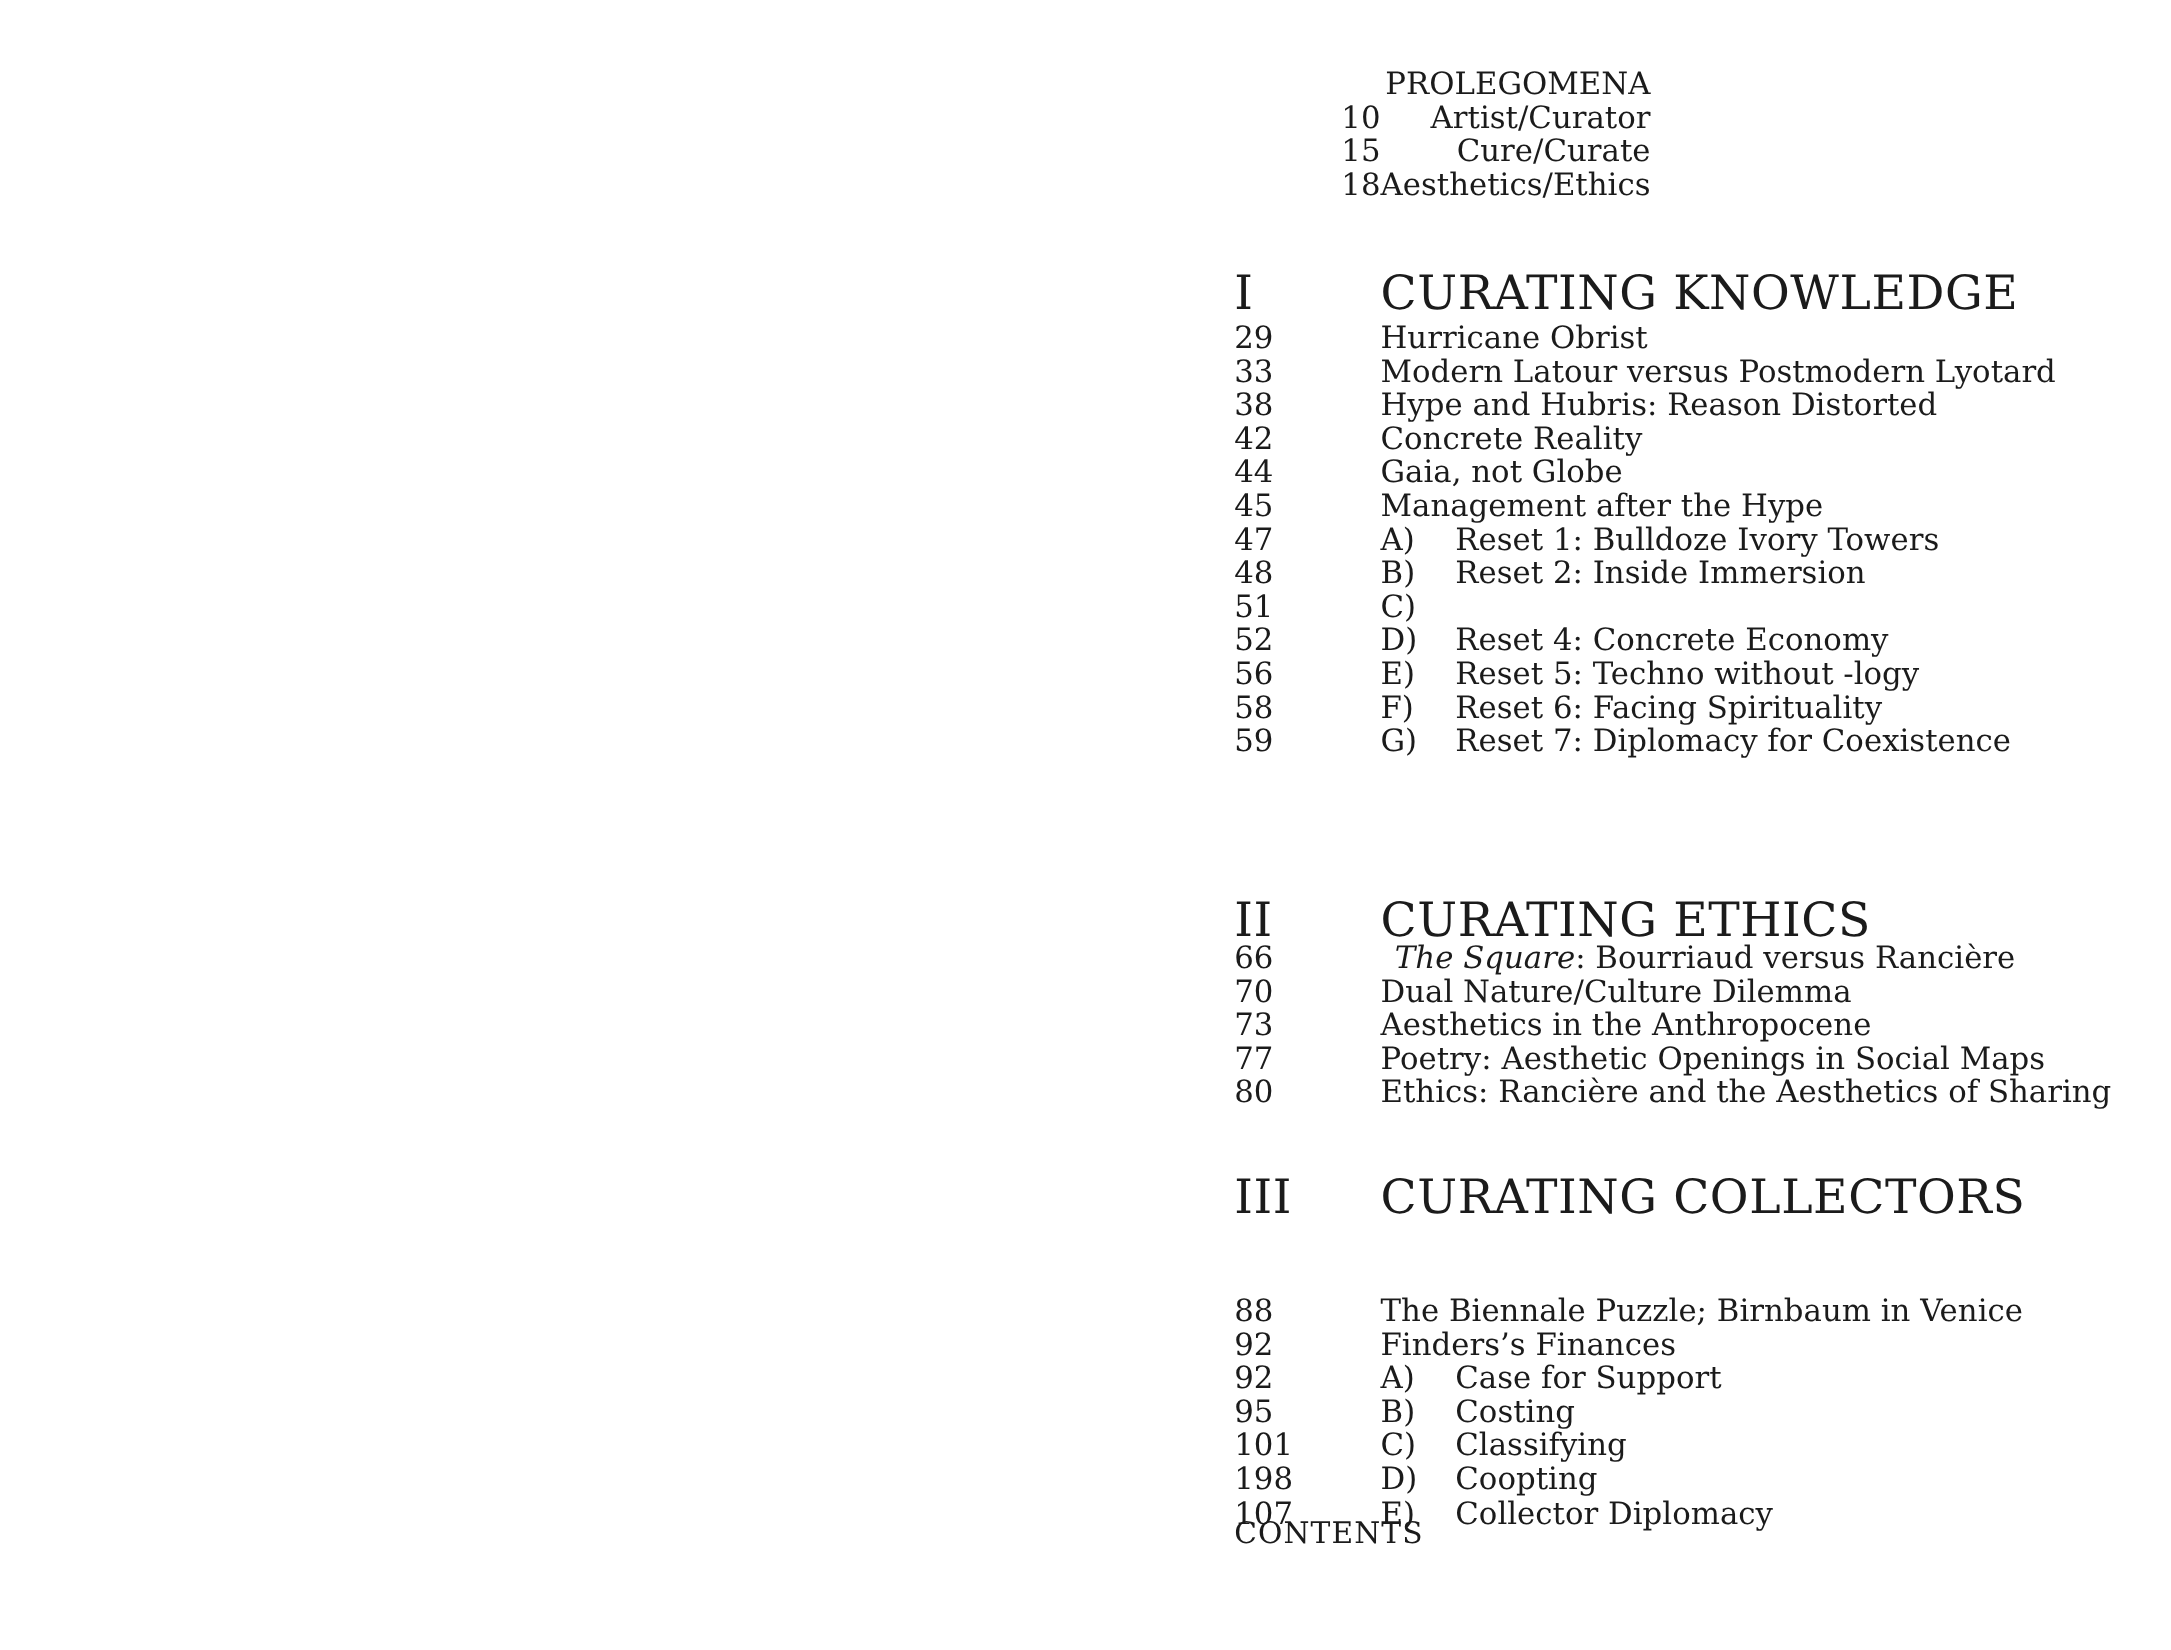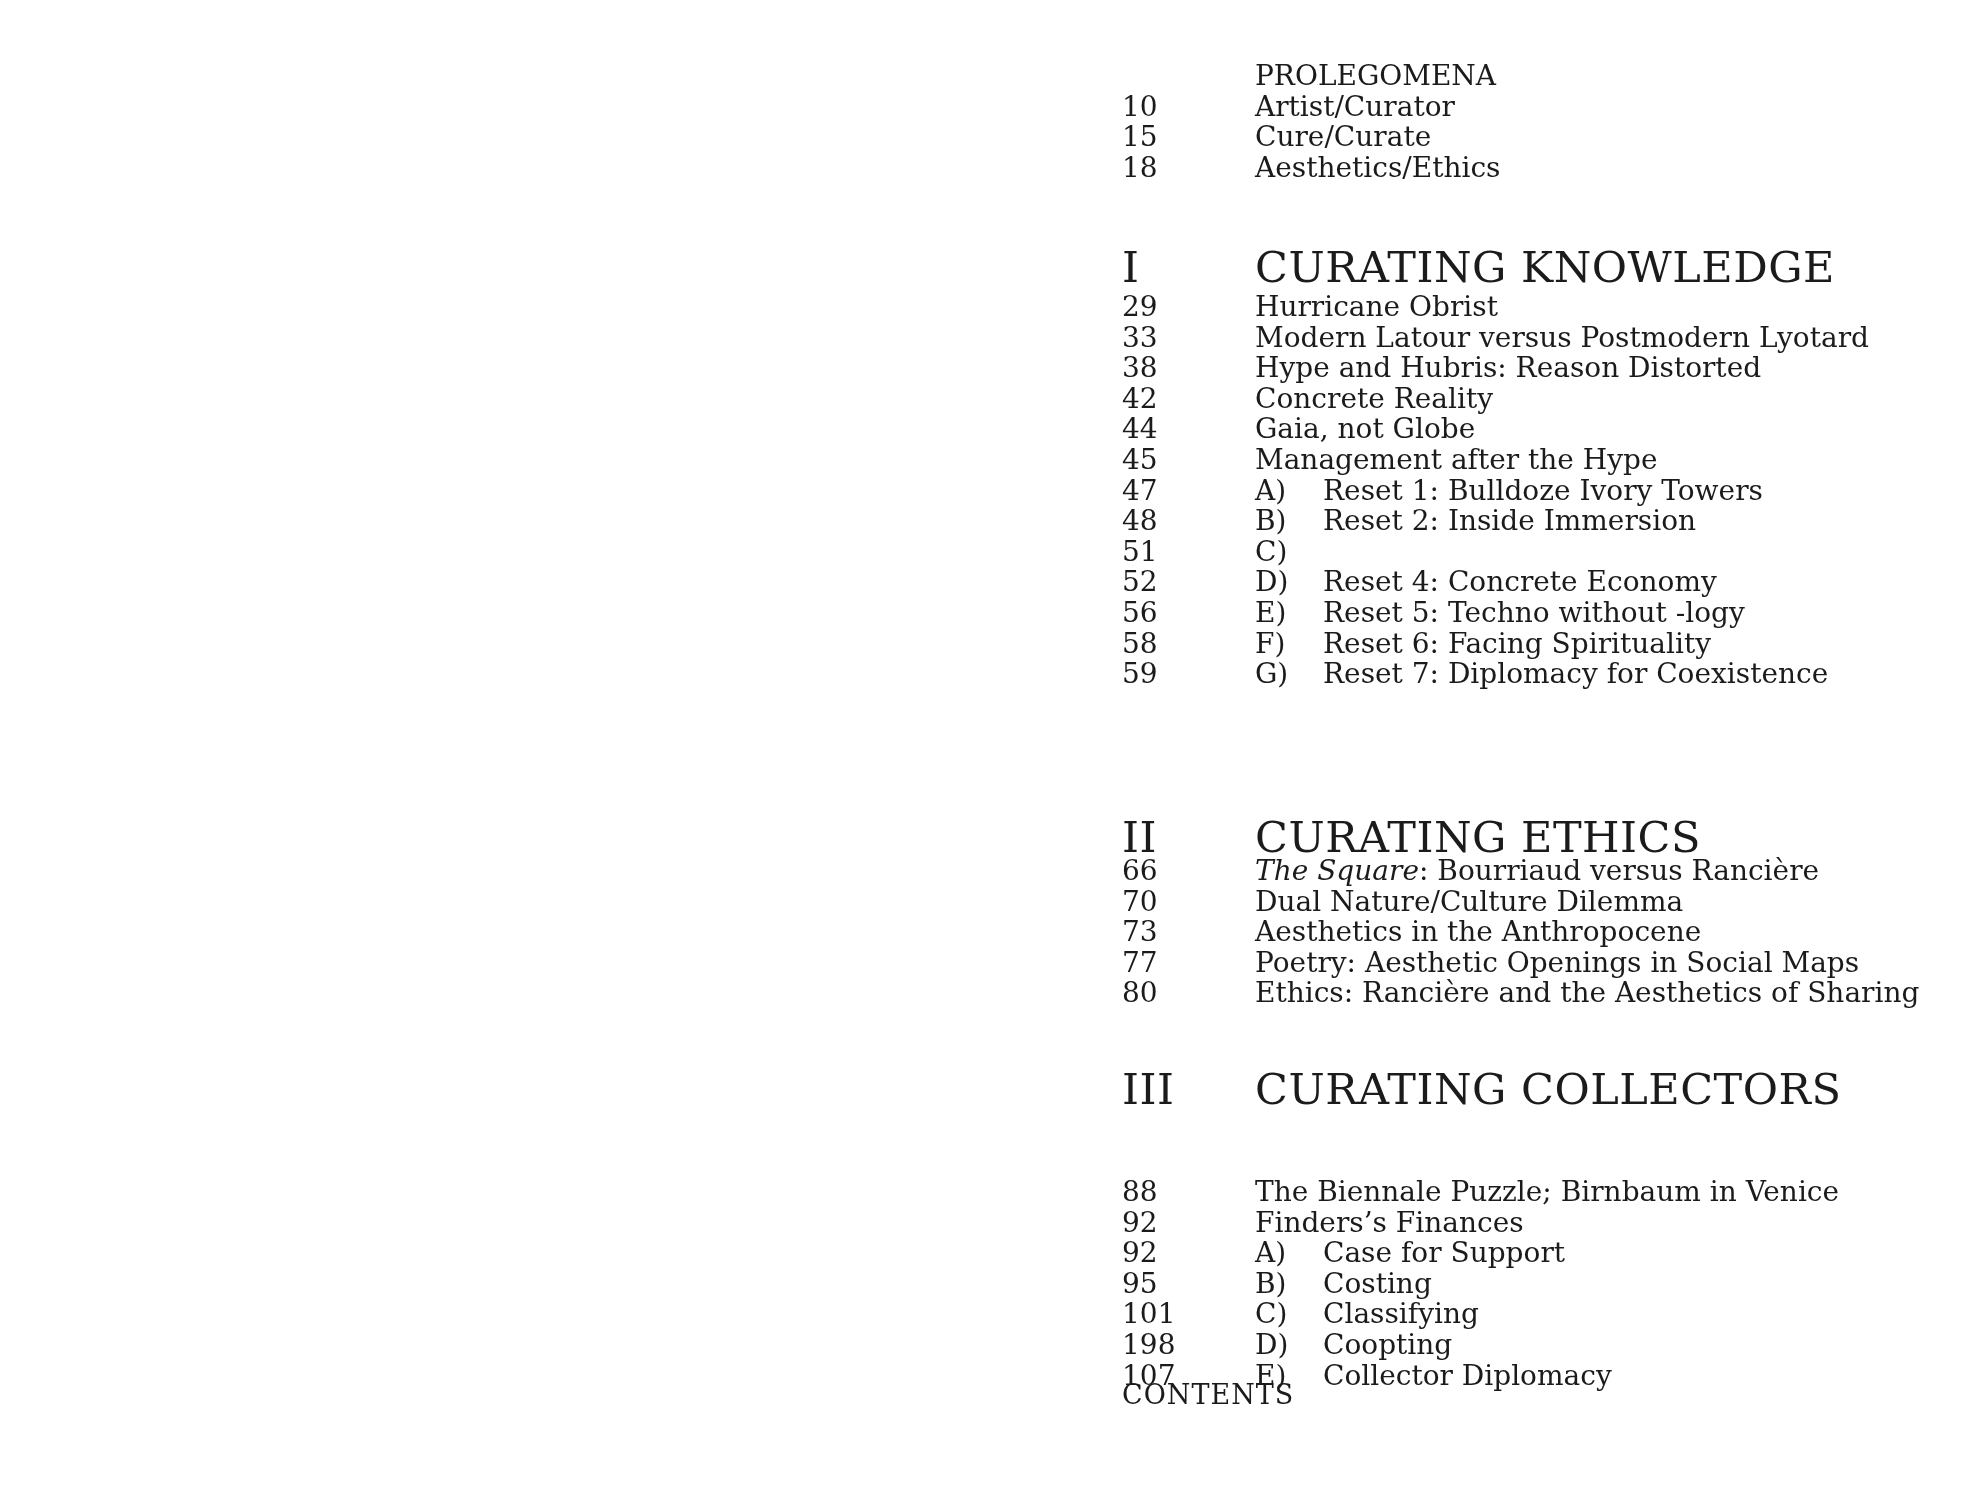"PROLEGOMENA" section.block { text-align: none -> right }
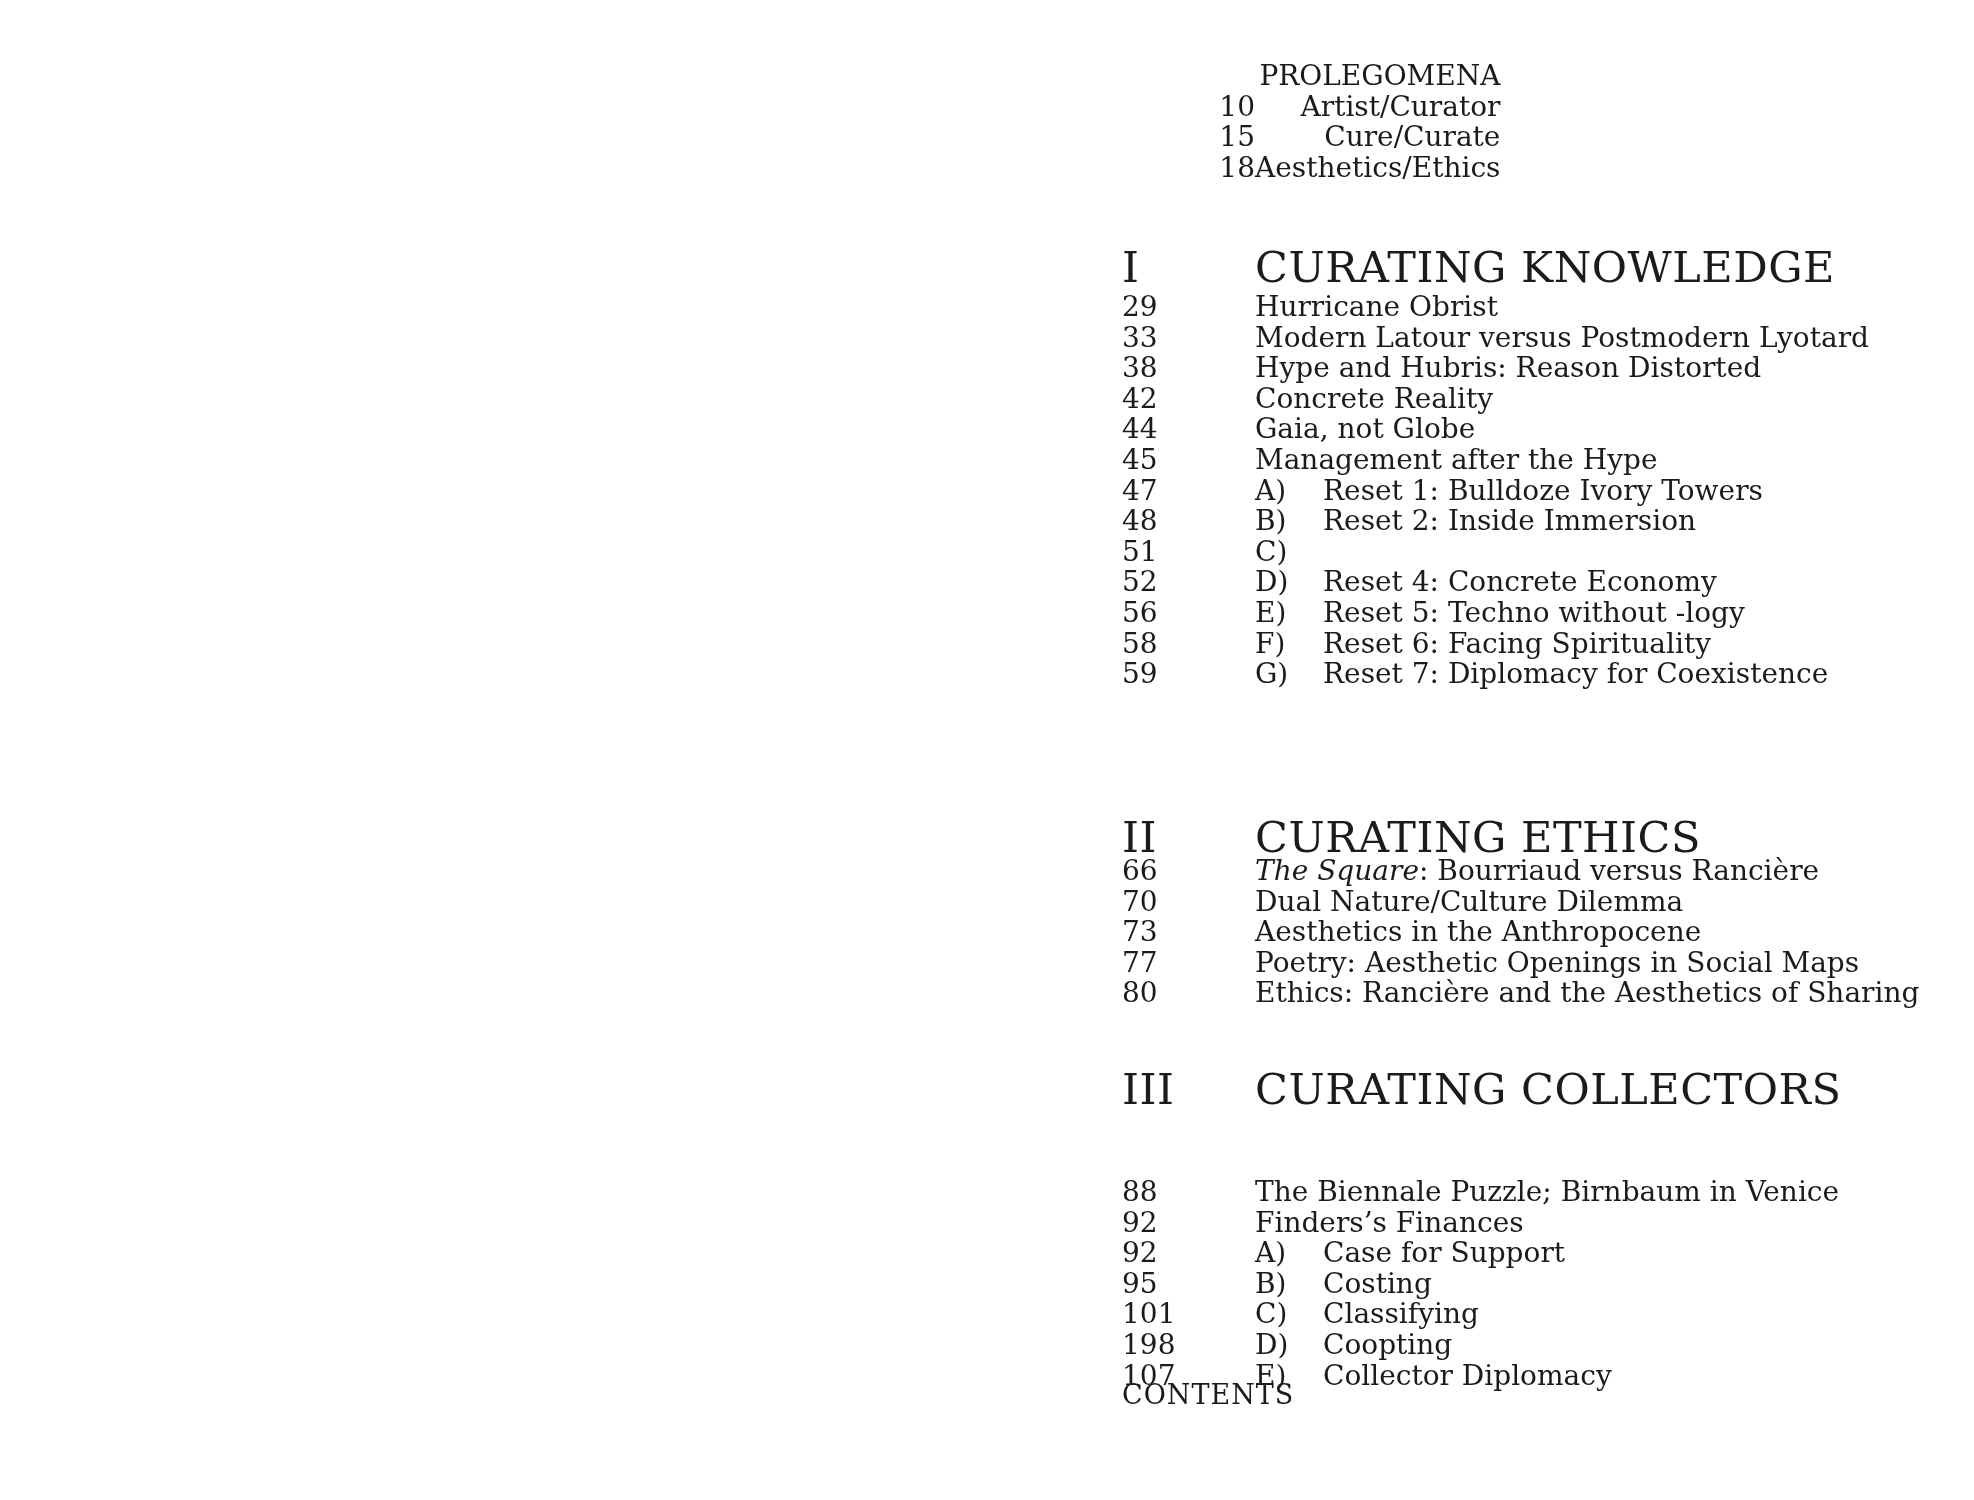"The Square" .label em { margin-left: none -> 13px }
